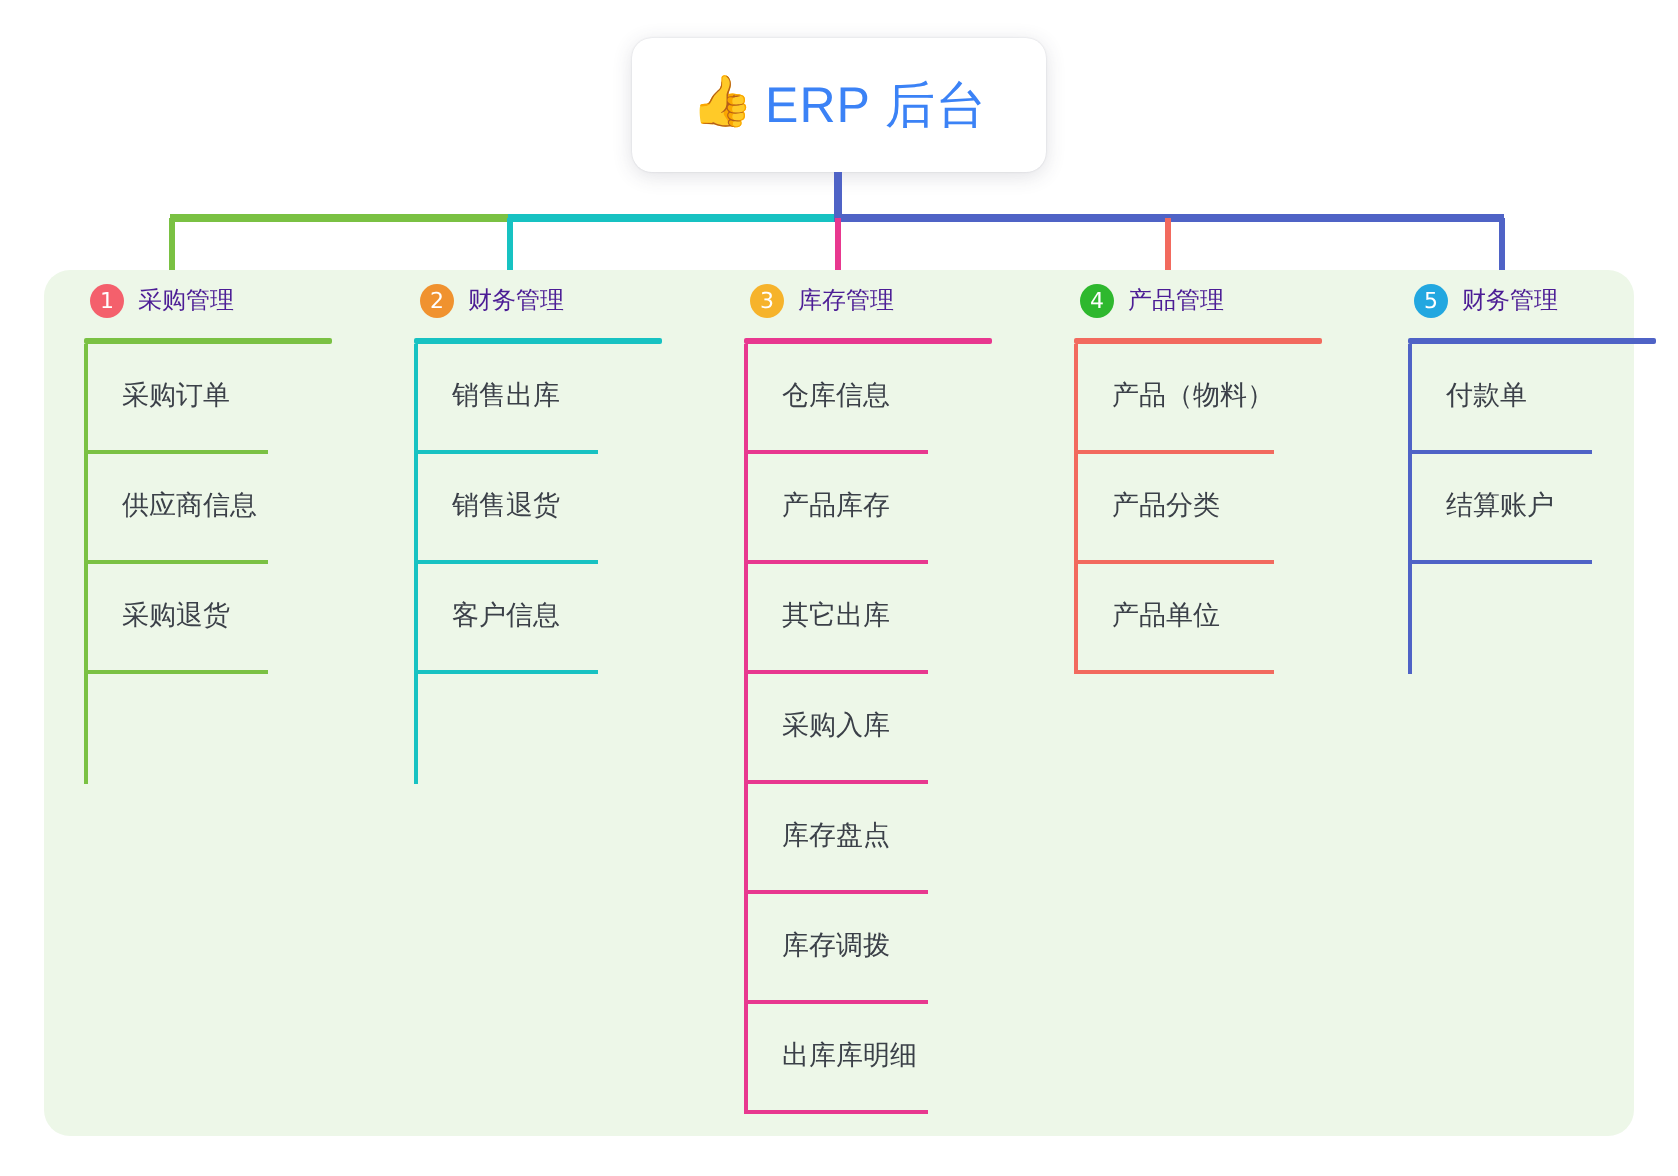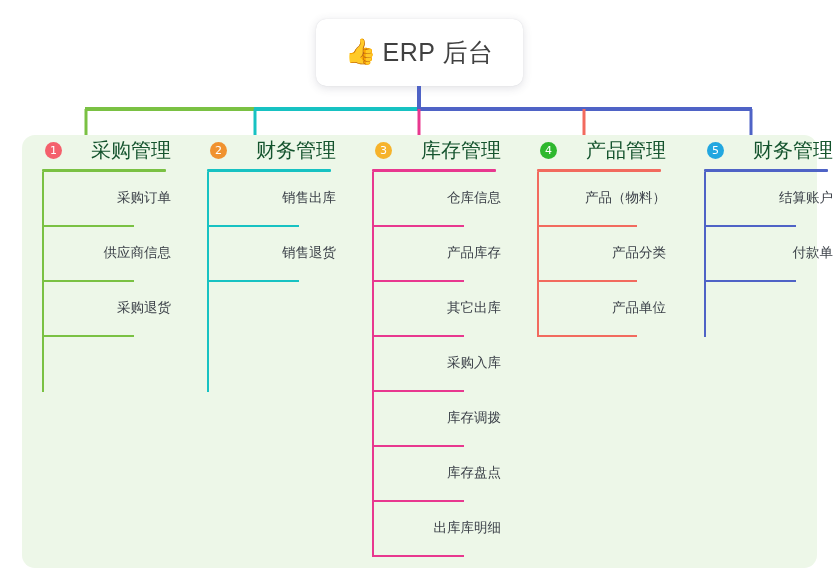"ERP 后台" .root-title { color: #404040 -> #3b82f6 }
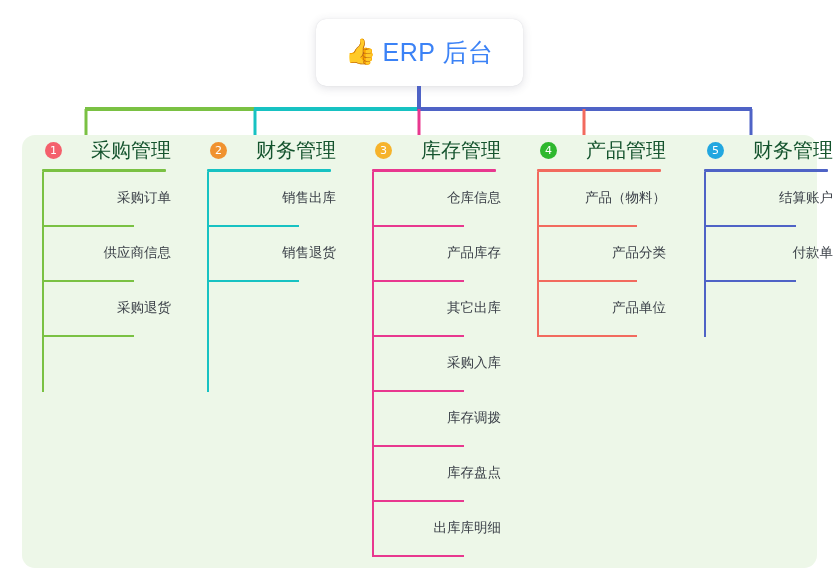"采购管理" .col-title { color: #14532d -> #4c1d95; font-size: 20px -> 12px; margin-left: 22px -> none }
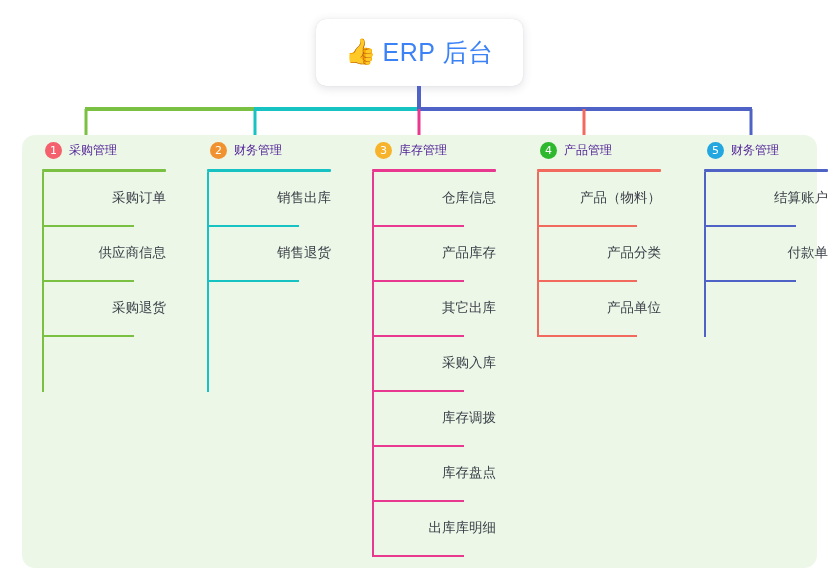"采购订单" .leaf { justify-content: flex-end -> none; padding-left: 30px -> 19px }
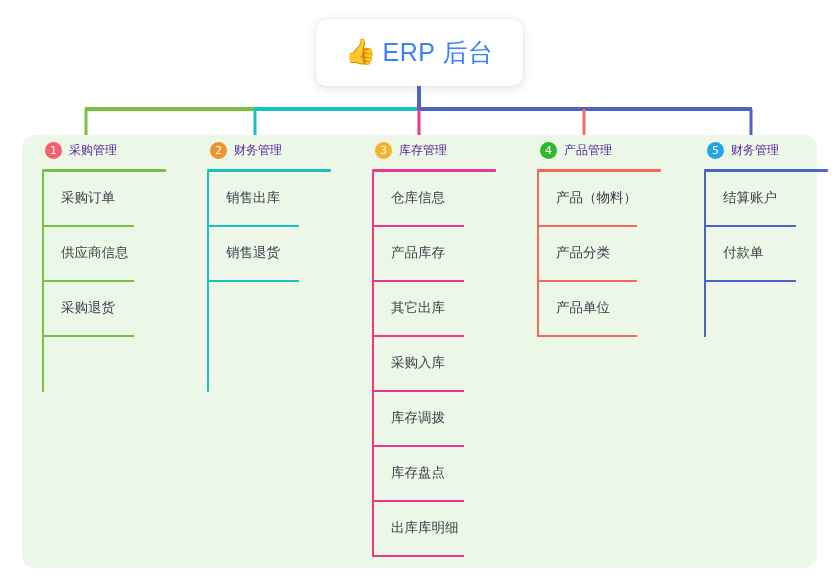"结算账户" div.leaf { order: before "付款单" -> after "付款单" }
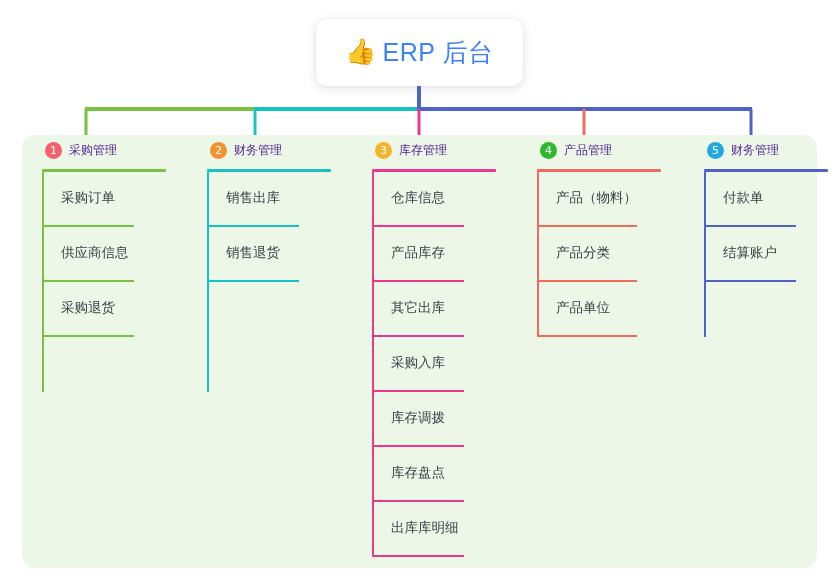"客户信息" div.leaf { html: none -> <div> <span>客户信息</span> <div></div> </div> }
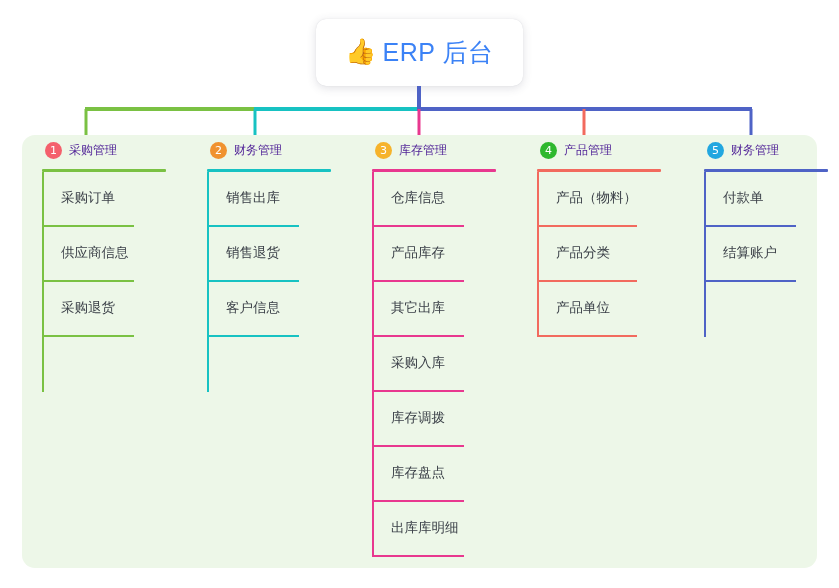"库存调拨" div.leaf { order: before "库存盘点" -> after "库存盘点" }
